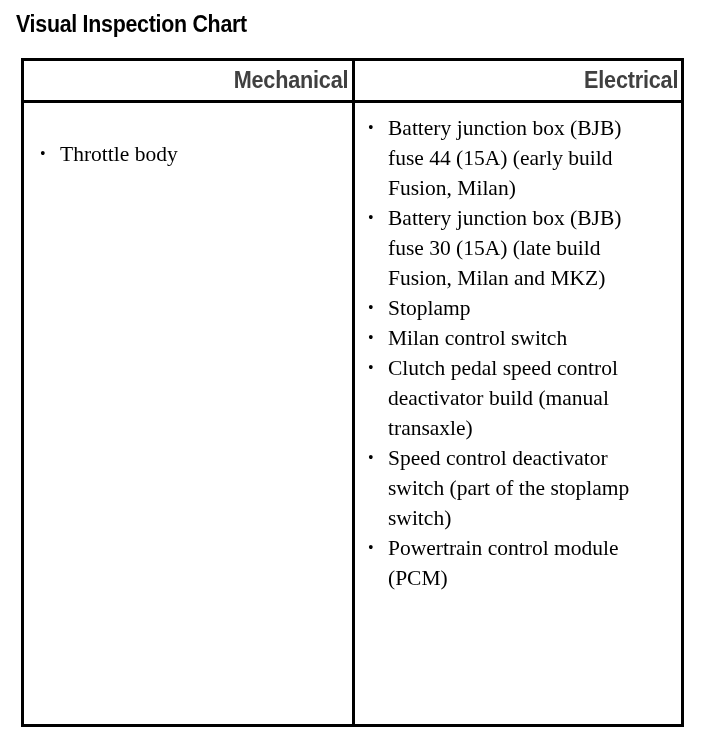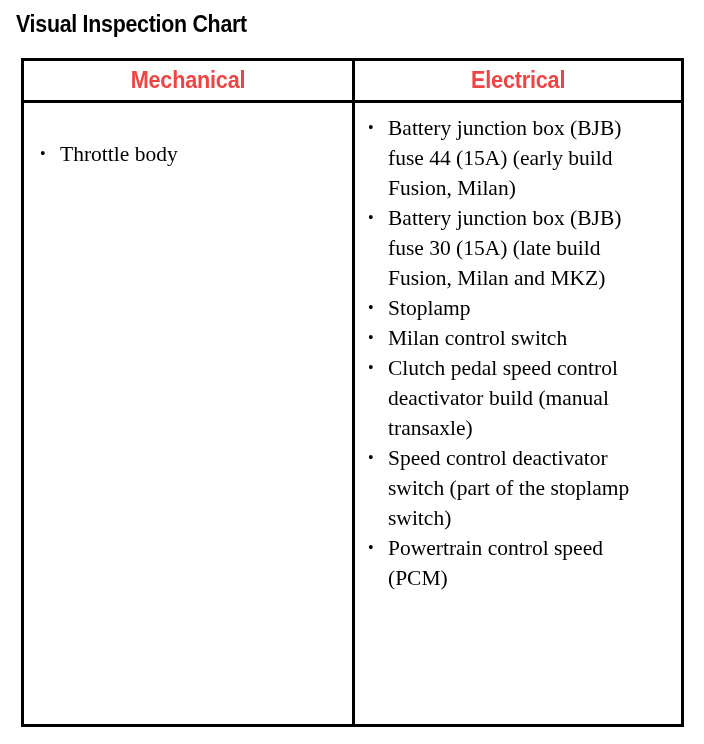"Mechanical" .head-cell { color: #ef4444 -> #404040; justify-content: center -> flex-end }
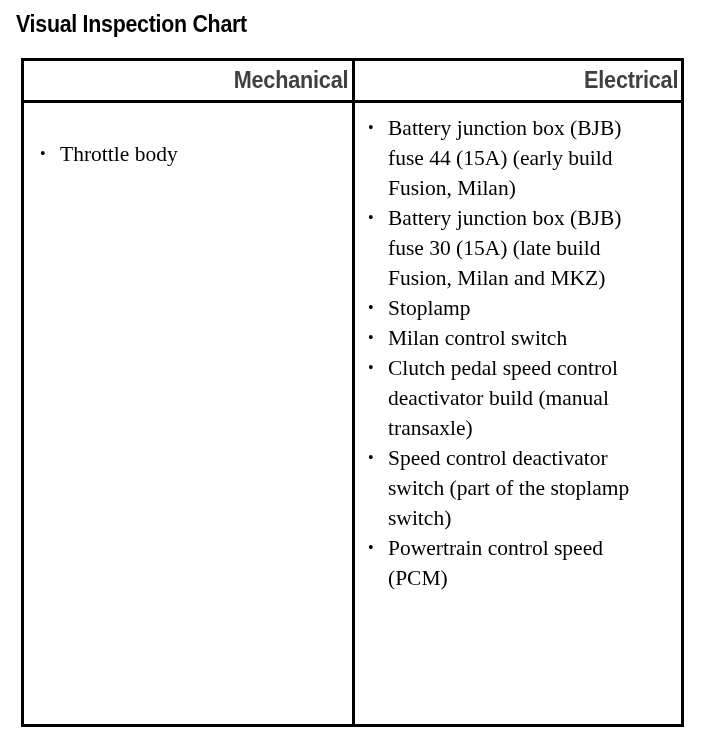"Powertrain control speed (PCM)" li { text: speed -> module }
